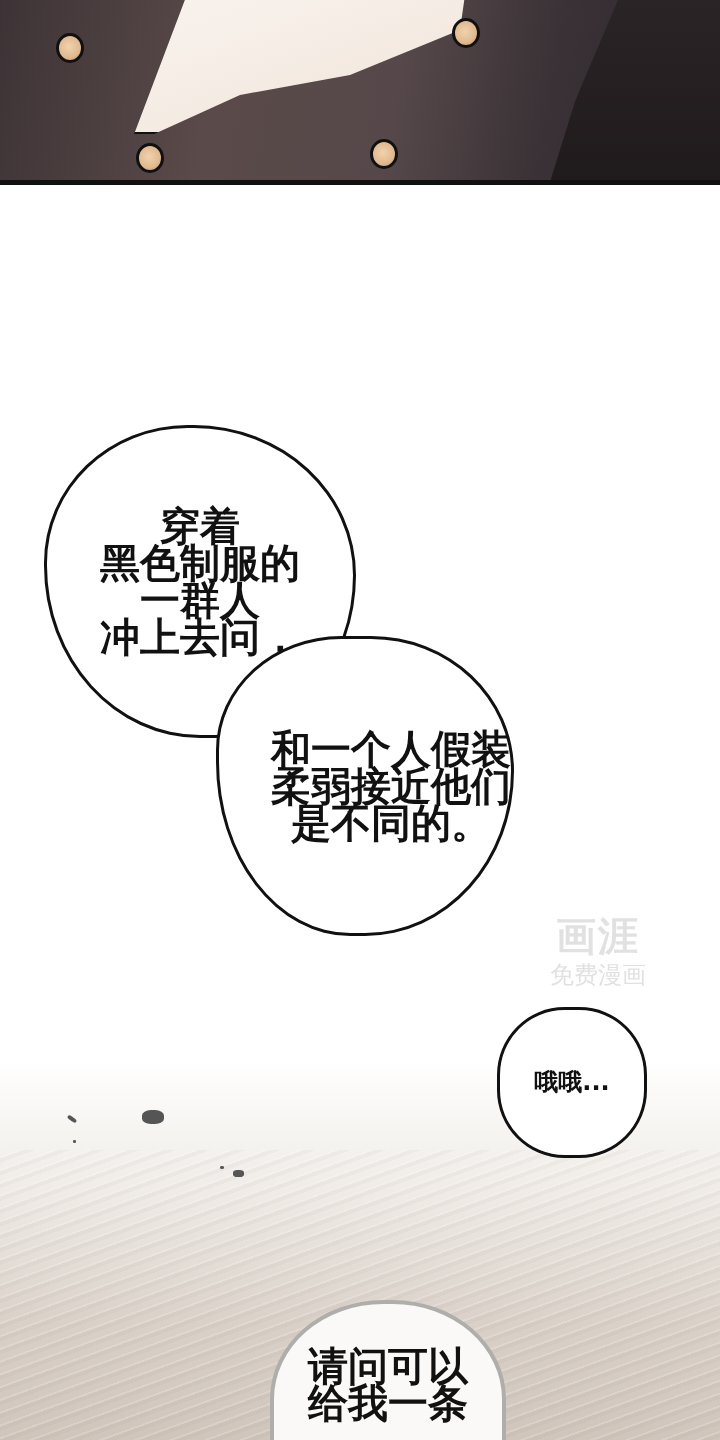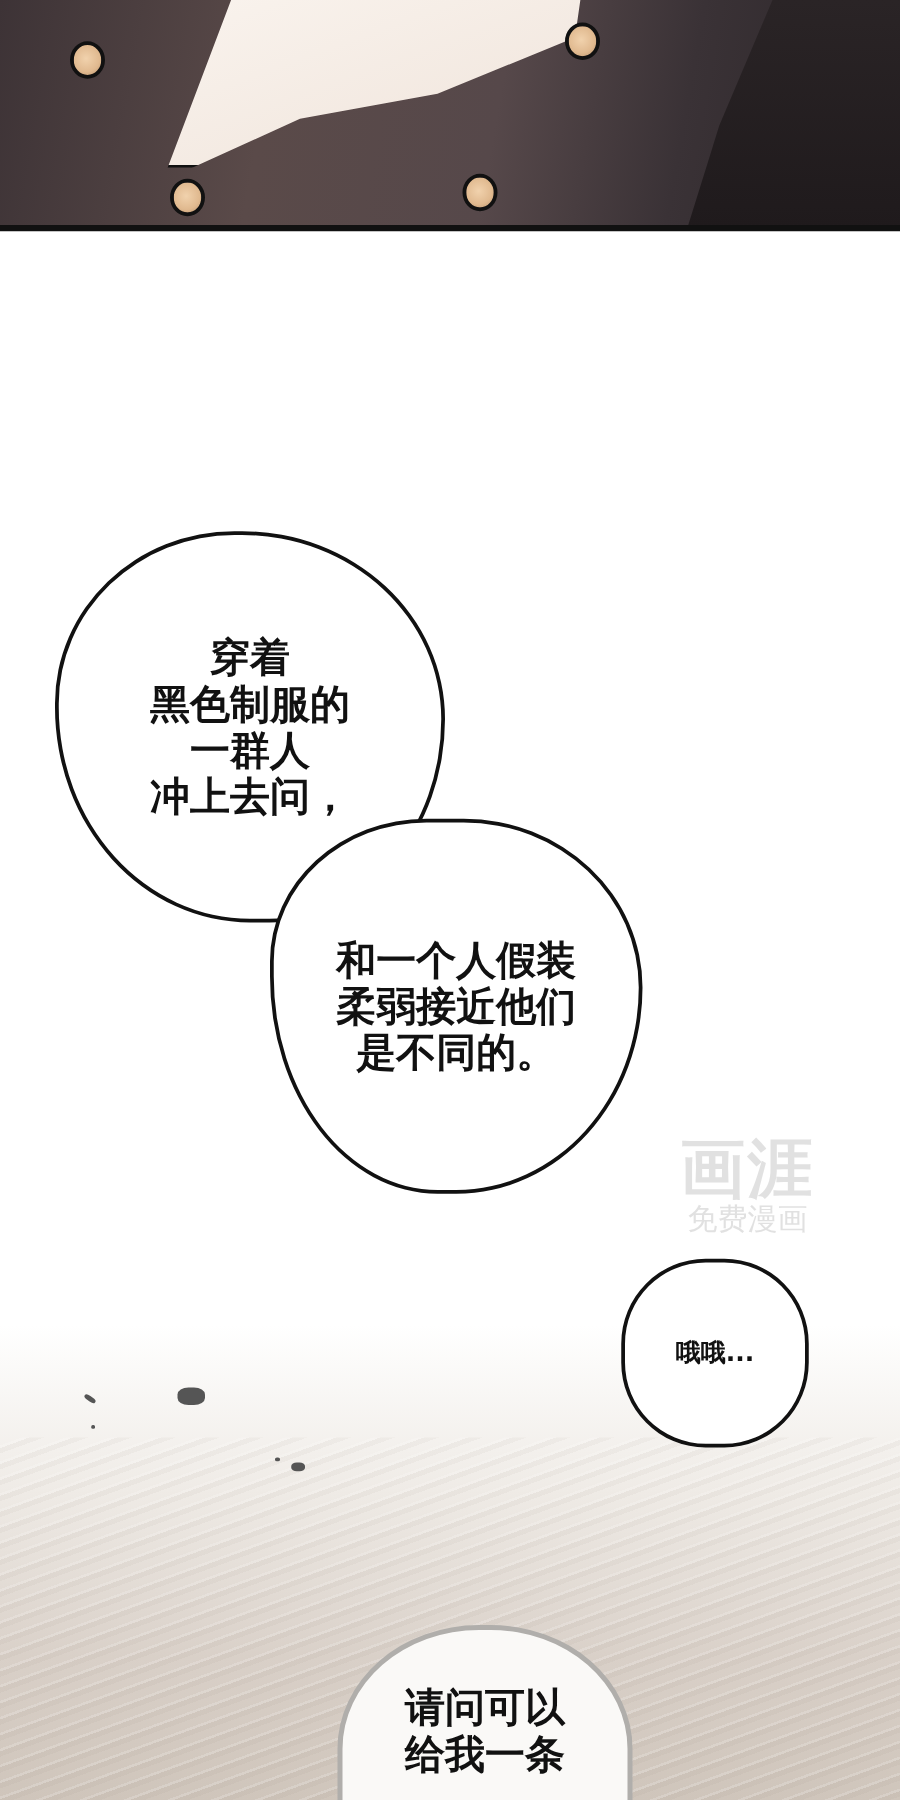"穿着" .bubble-text { font-size: 32px -> 40px }
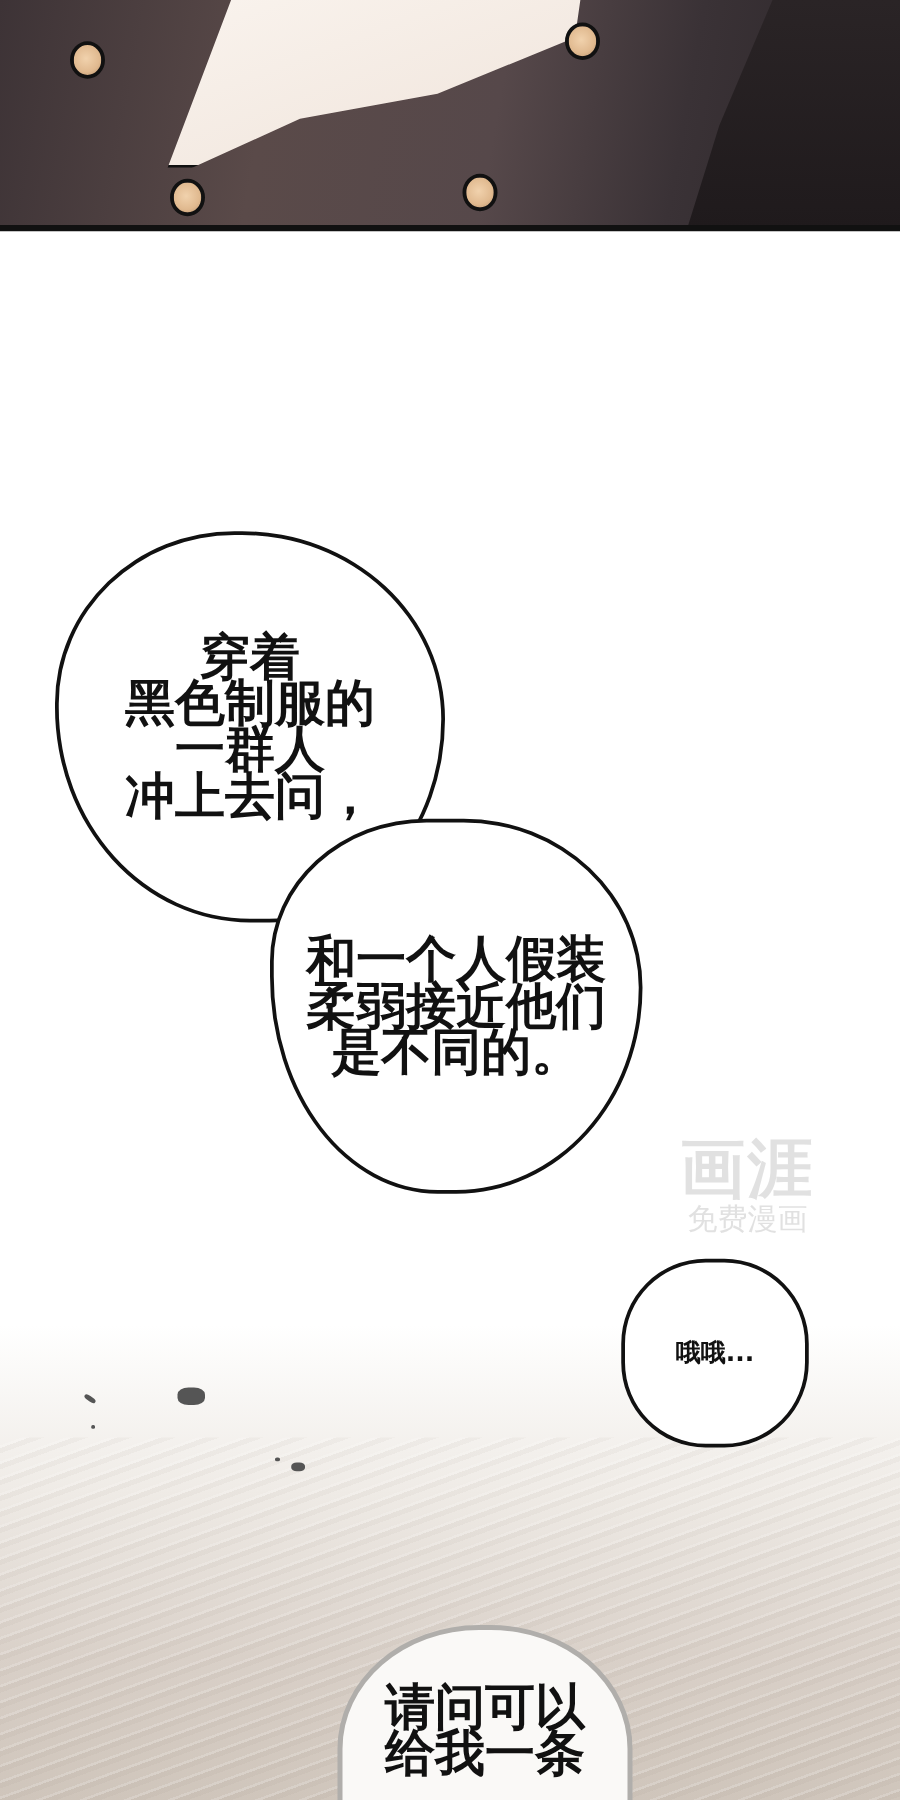"和一个人假装" .bubble-2 { justify-content: none -> flex-end; top: 655px -> 636px }
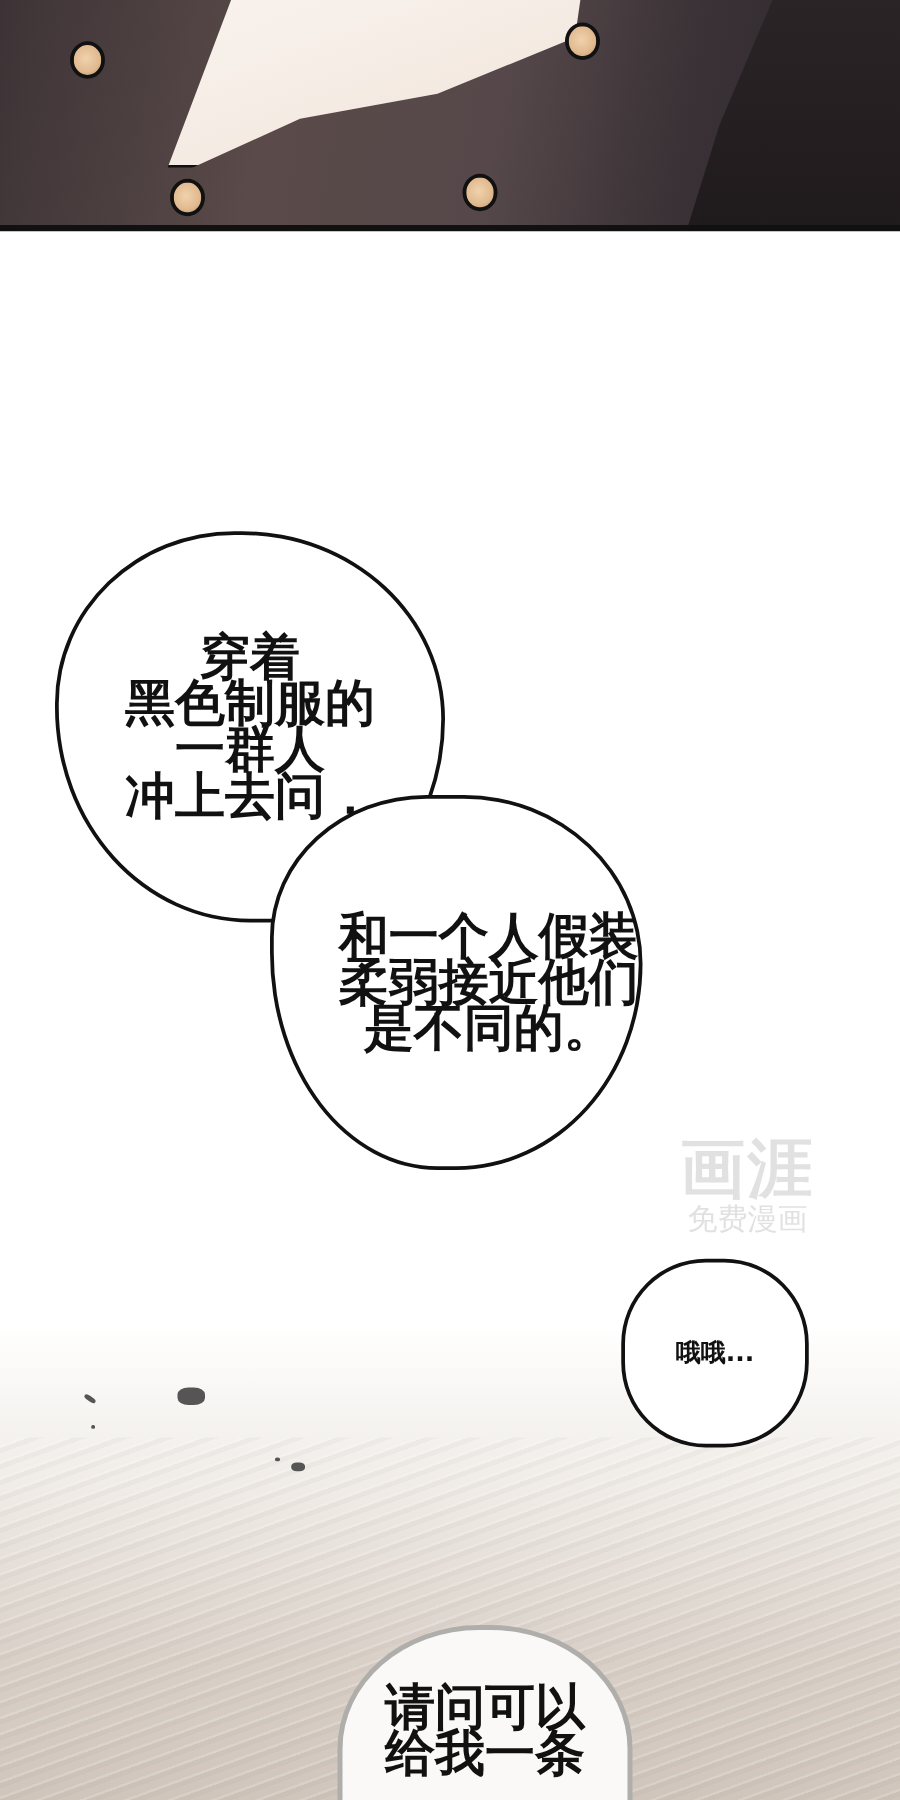"画涯" .wm-logo { font-size: 52px -> 40px }
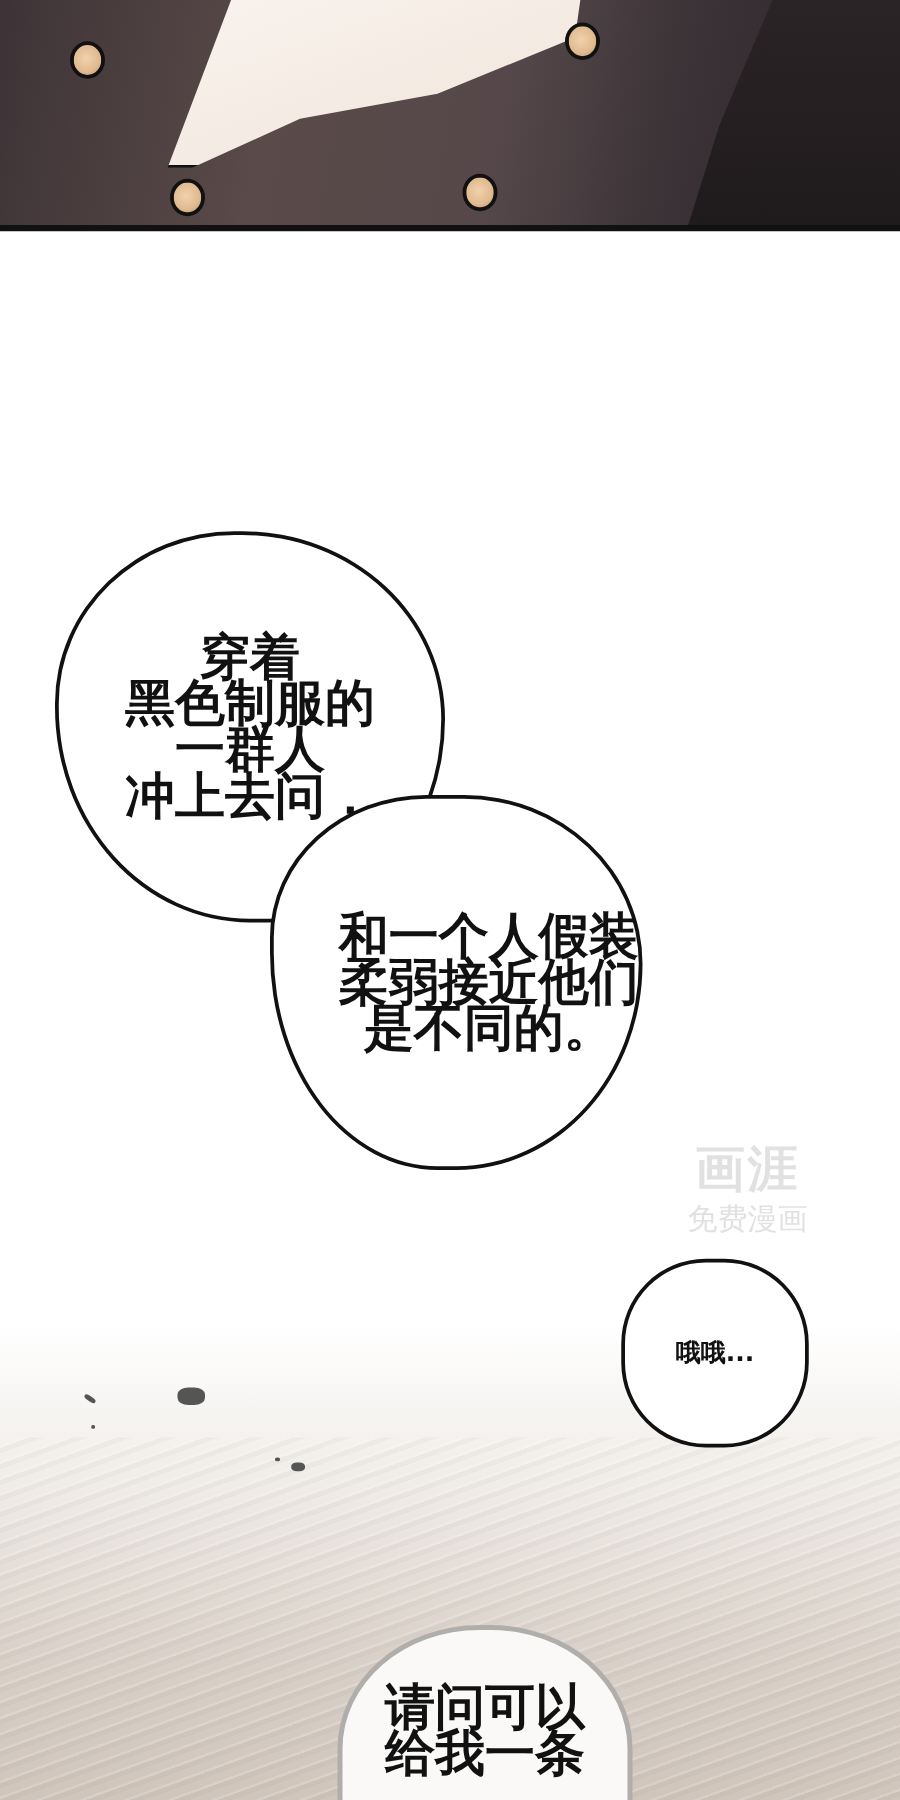"哦哦..." .bubble-3 .bubble-text { font-size: 20px -> 24px }
